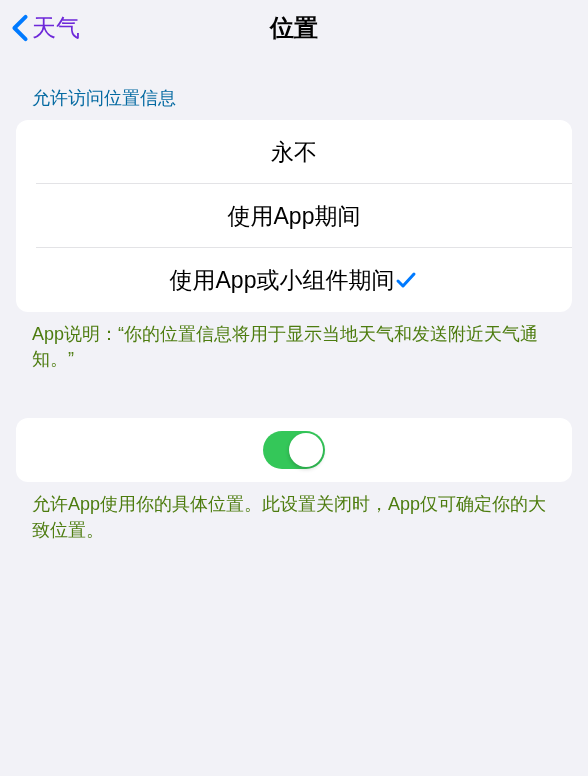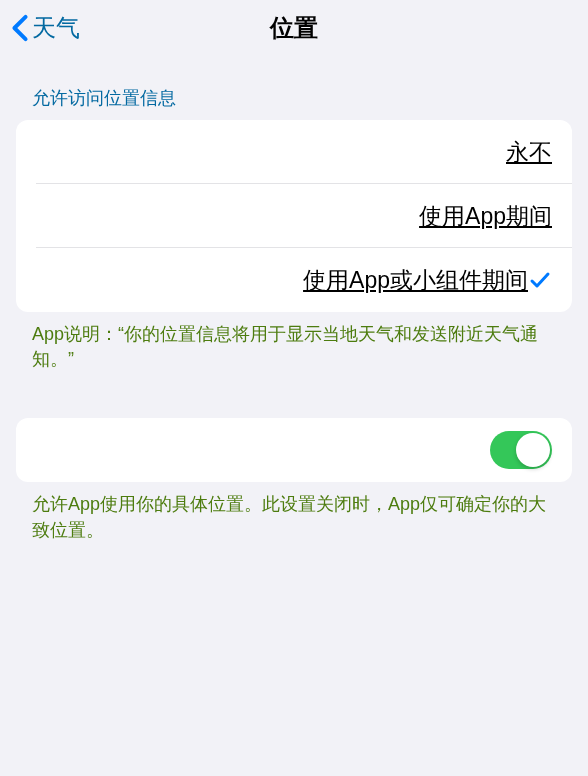"天气" .back-button { color: #0369a1 -> #6d28d9 }
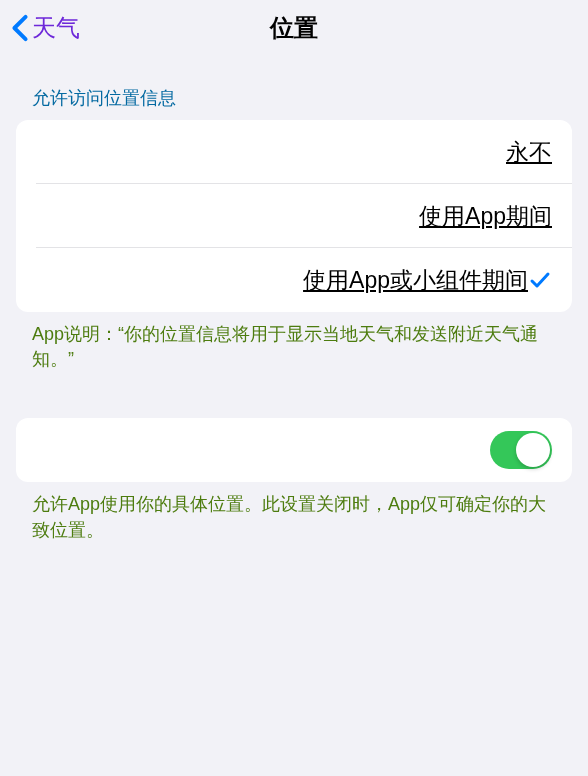"永不" .list-item { justify-content: flex-end -> center; text-decoration: underline -> none }
